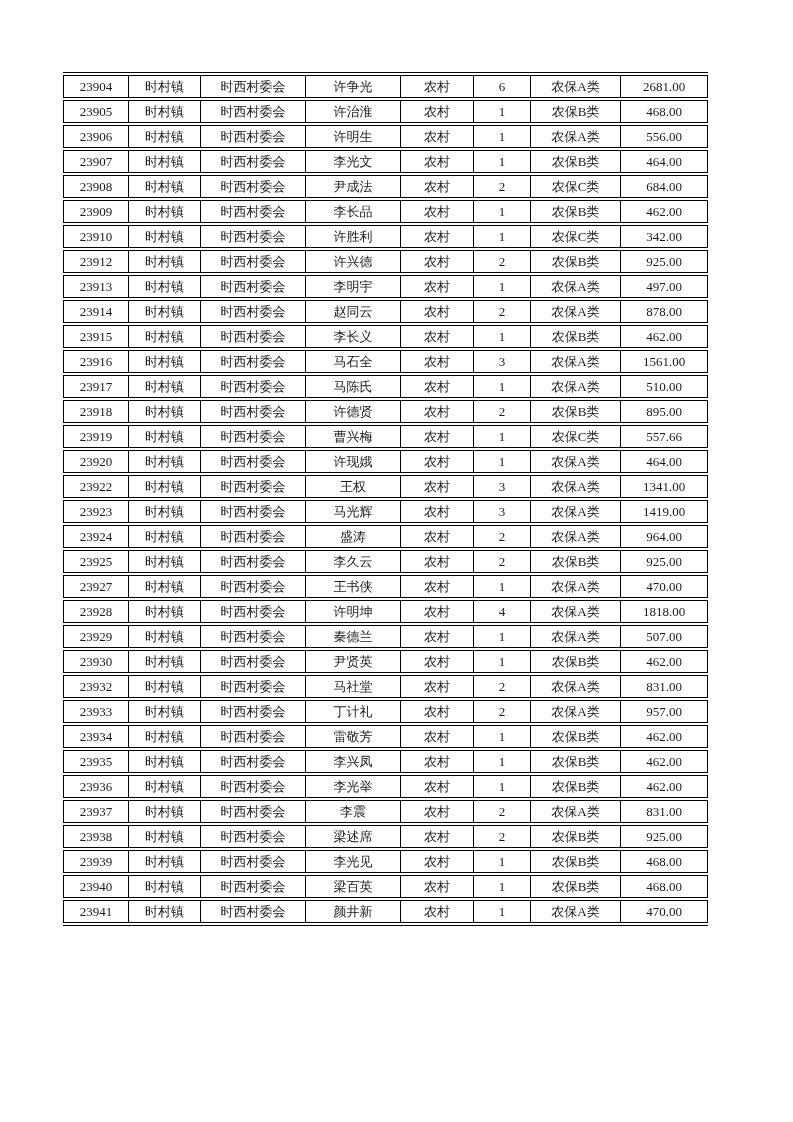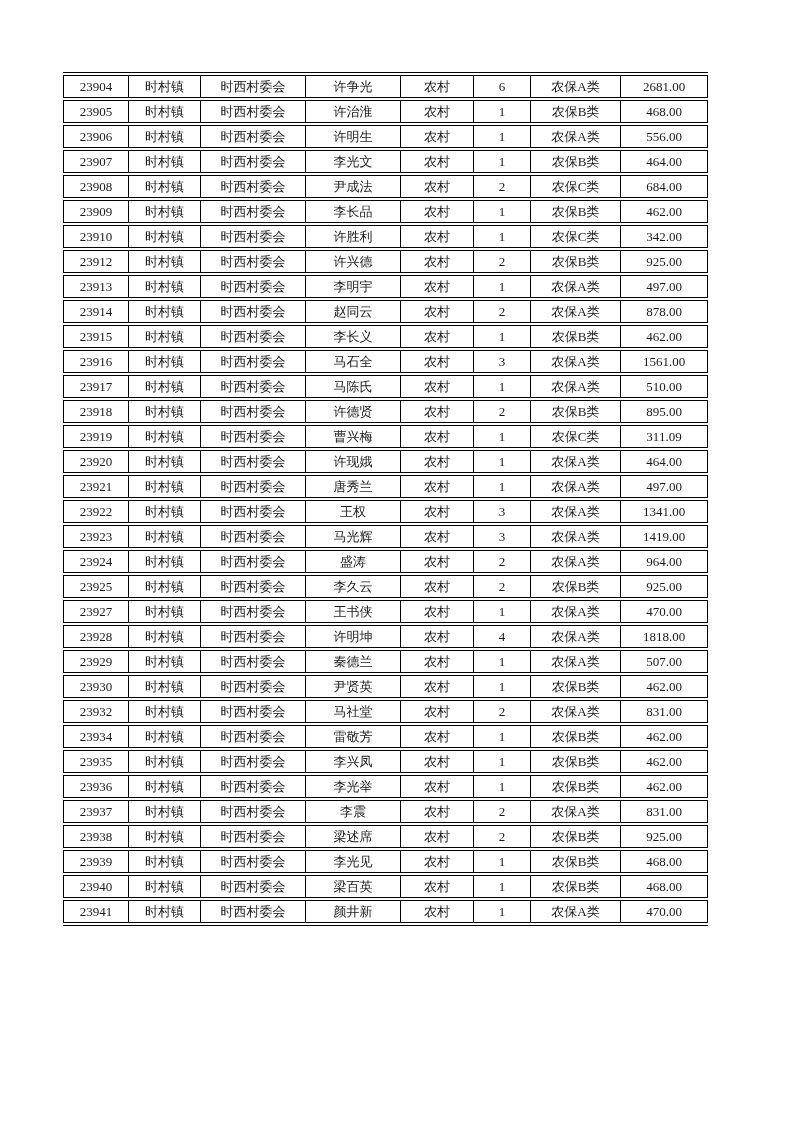"311.09" td { text: 311.09 -> 557.66 }
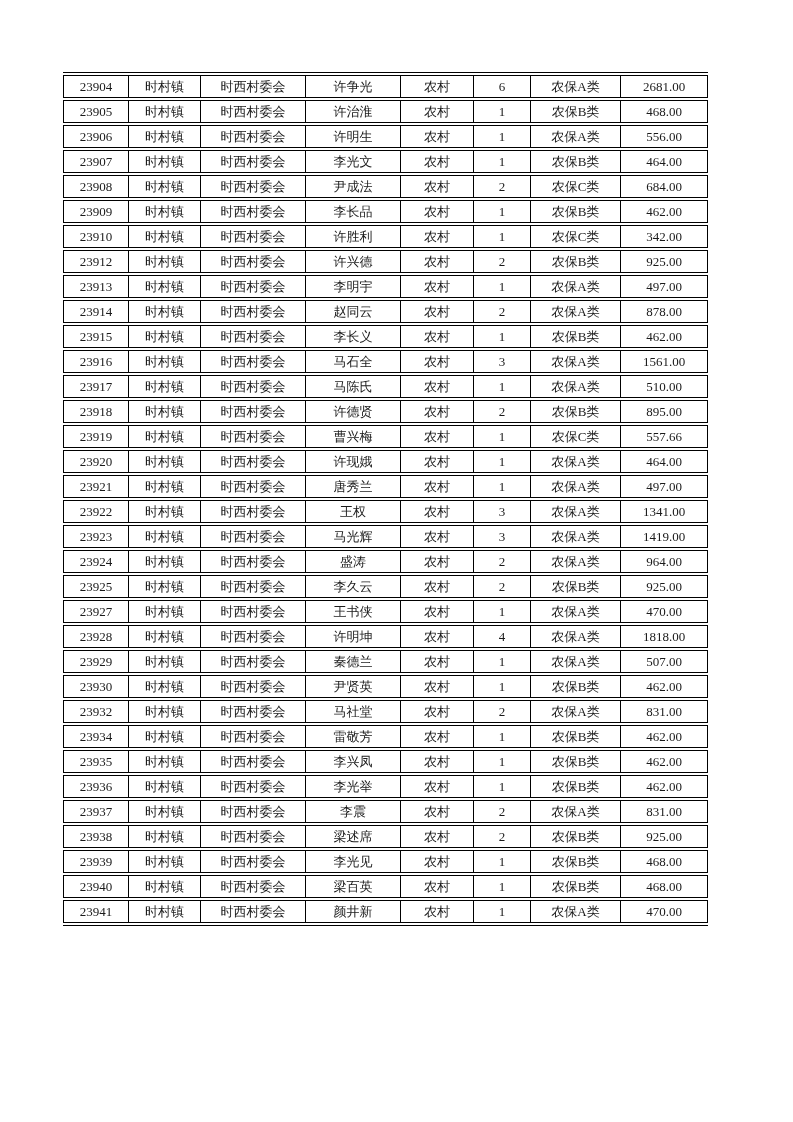"23921" tr { html: <tr> <td>23921</td> <td>时村镇</td> <td>时西村委会</td> <td>唐秀兰</td> <td>农村</td> <td>1</td> <td>农保A类</td> <td>497.00</td> </tr> -> none }
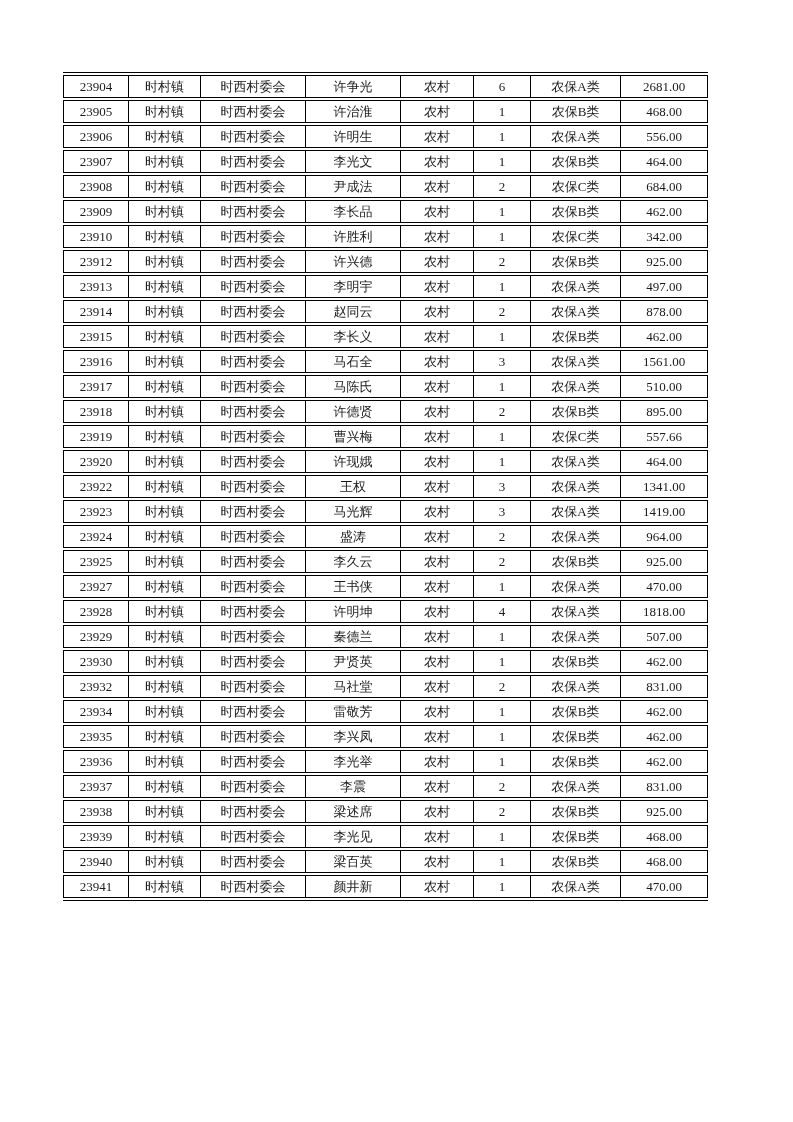"23933" tr { html: none -> <tr> <td>23933</td> <td>时村镇</td> <td>时西村委会</td> <td>丁计礼</td> <td>农村</td> <td>2</td> <td>农保A类</td> <td>957.00</td> </tr> }
